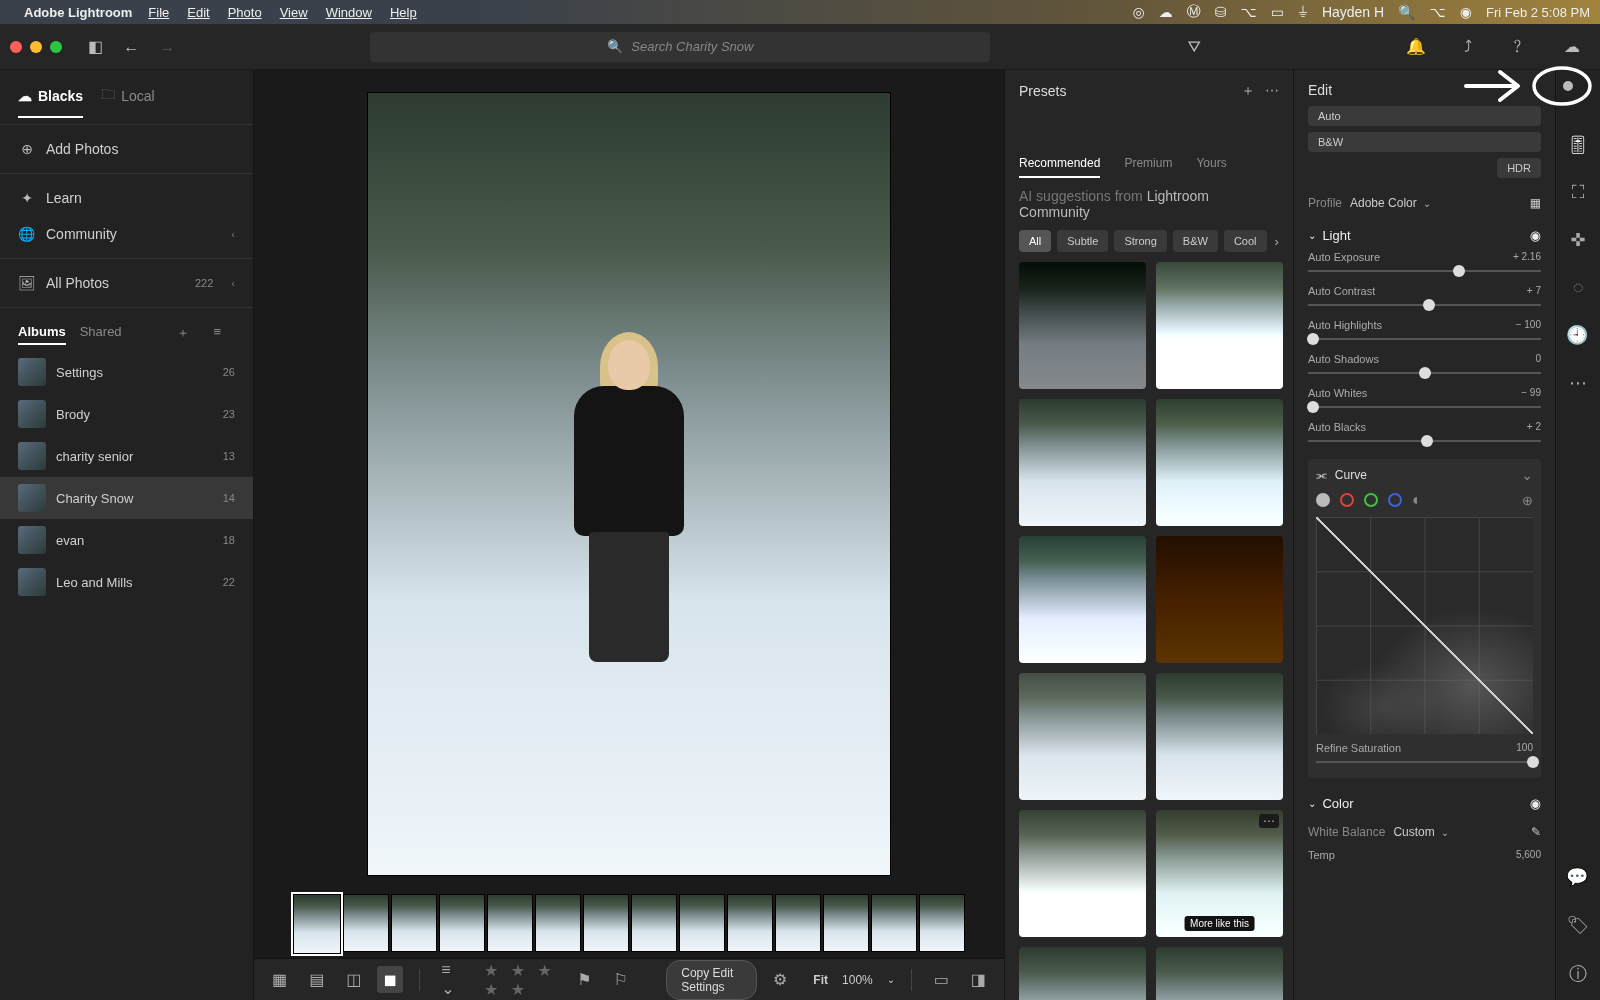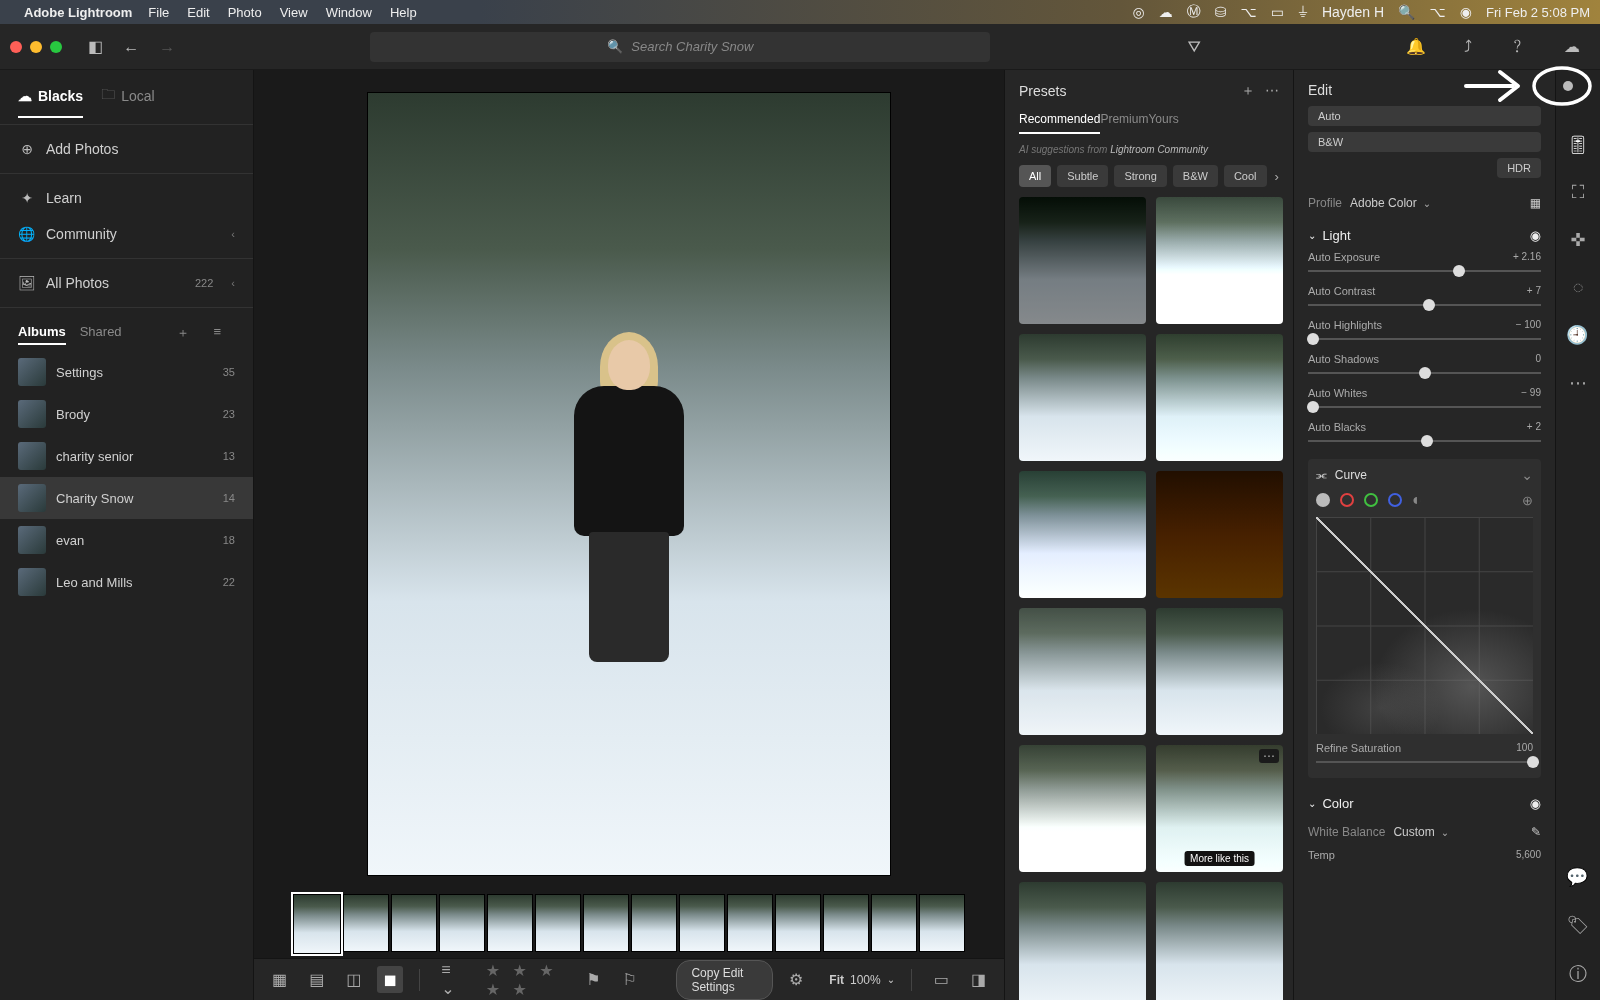"File" .mac-menubar .menu-item { text-decoration: none -> underline }
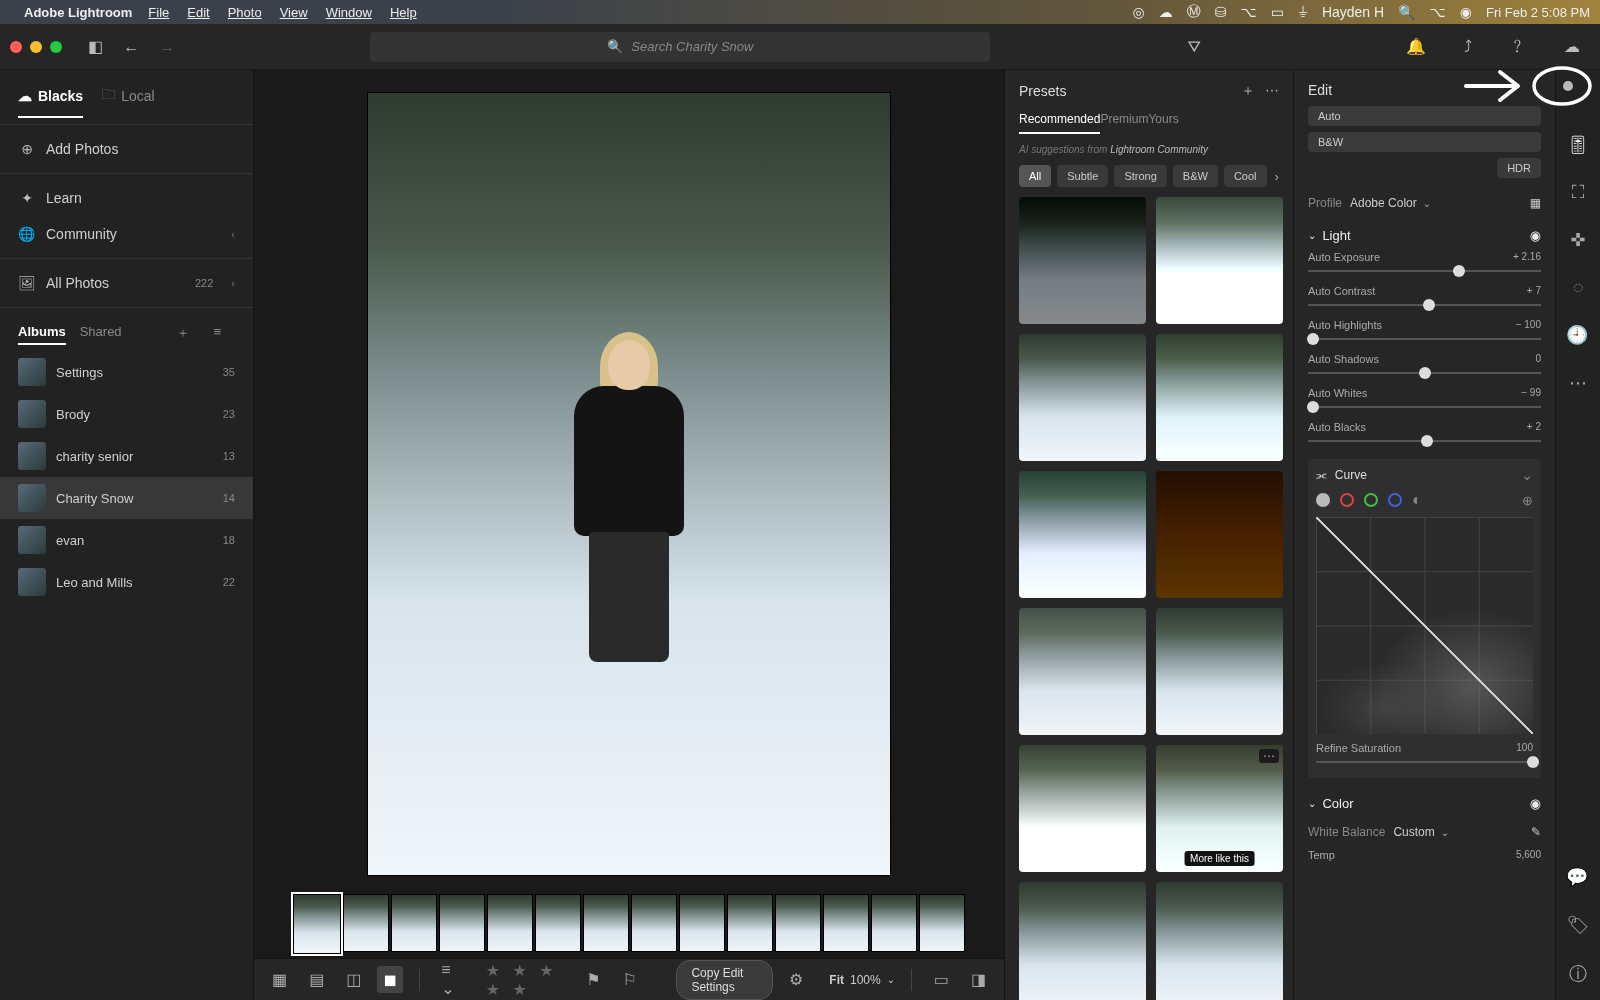"Recommended" .pp-tabs { gap: 0 -> 24px; margin-top: none -> 44px }
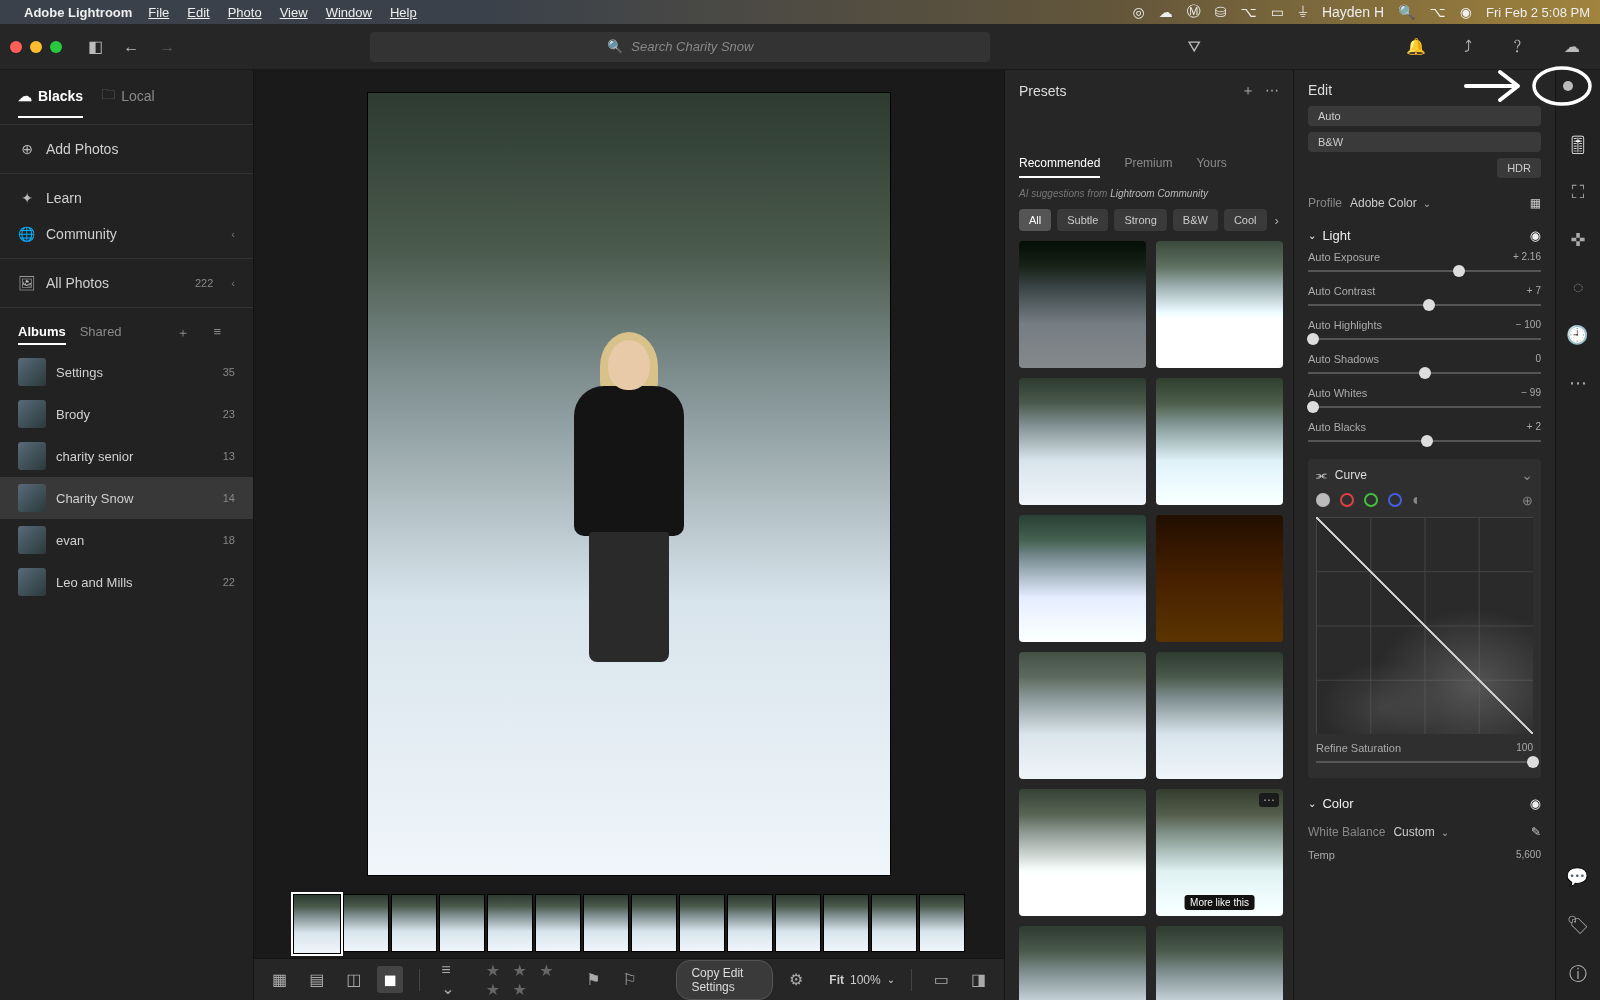"AI suggestions from Lightroom Community" .pp-sugg { font-size: 10px -> 14px; font-style: italic -> none }
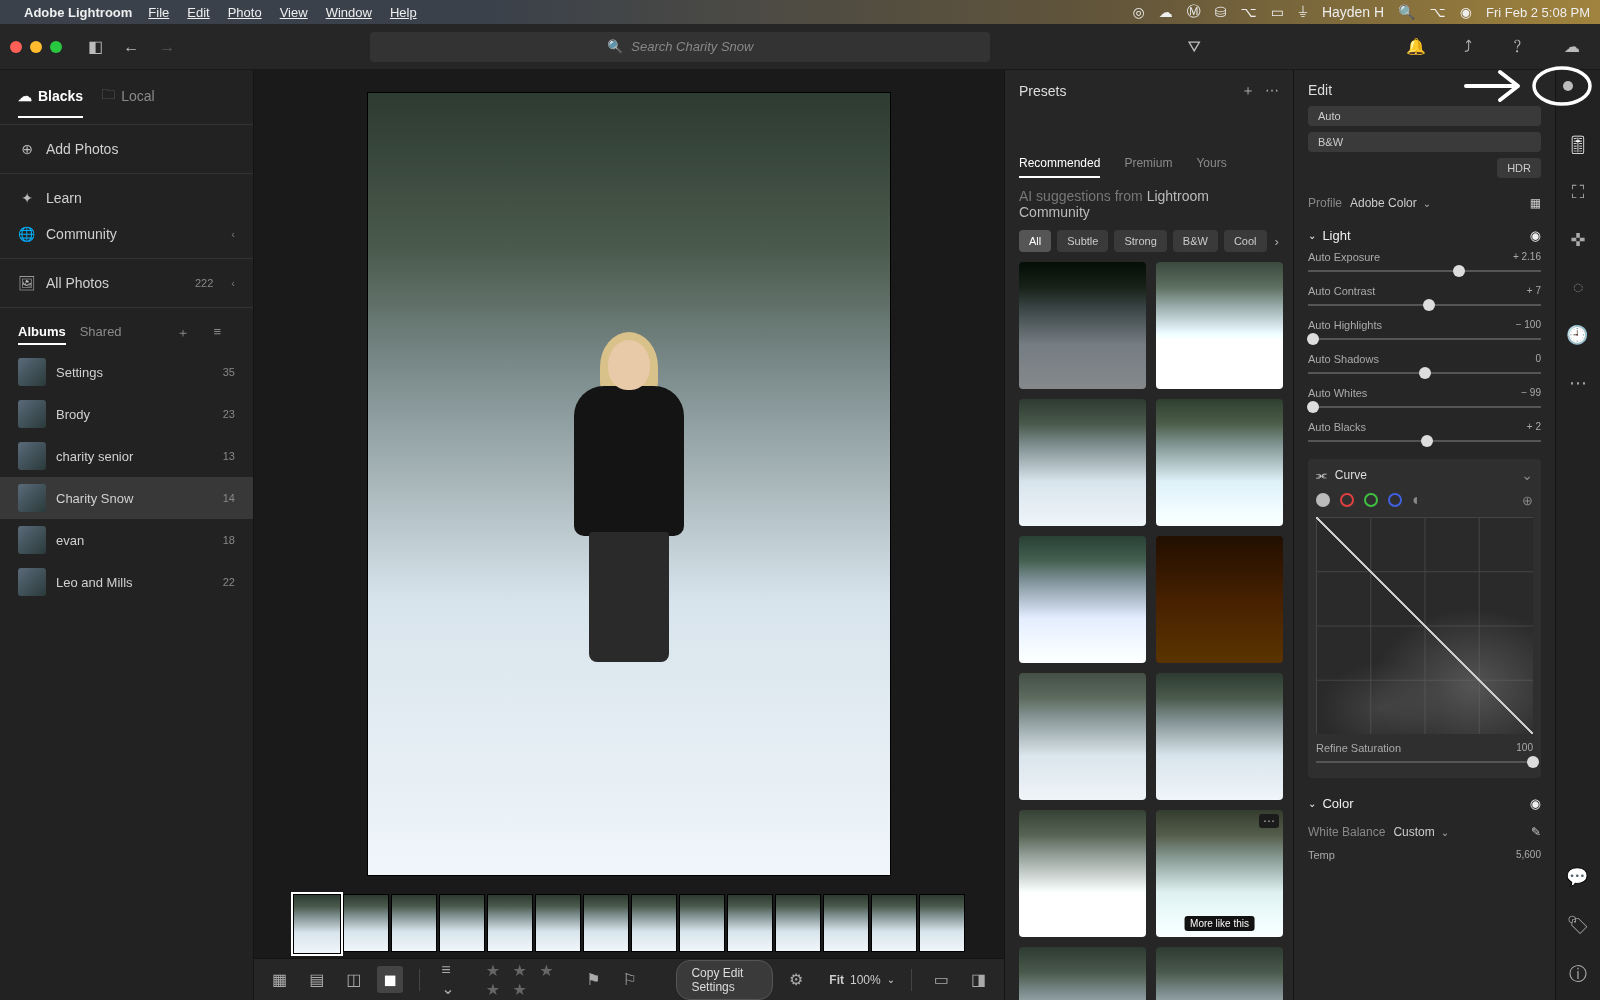"35" span.count { text: 35 -> 26 }
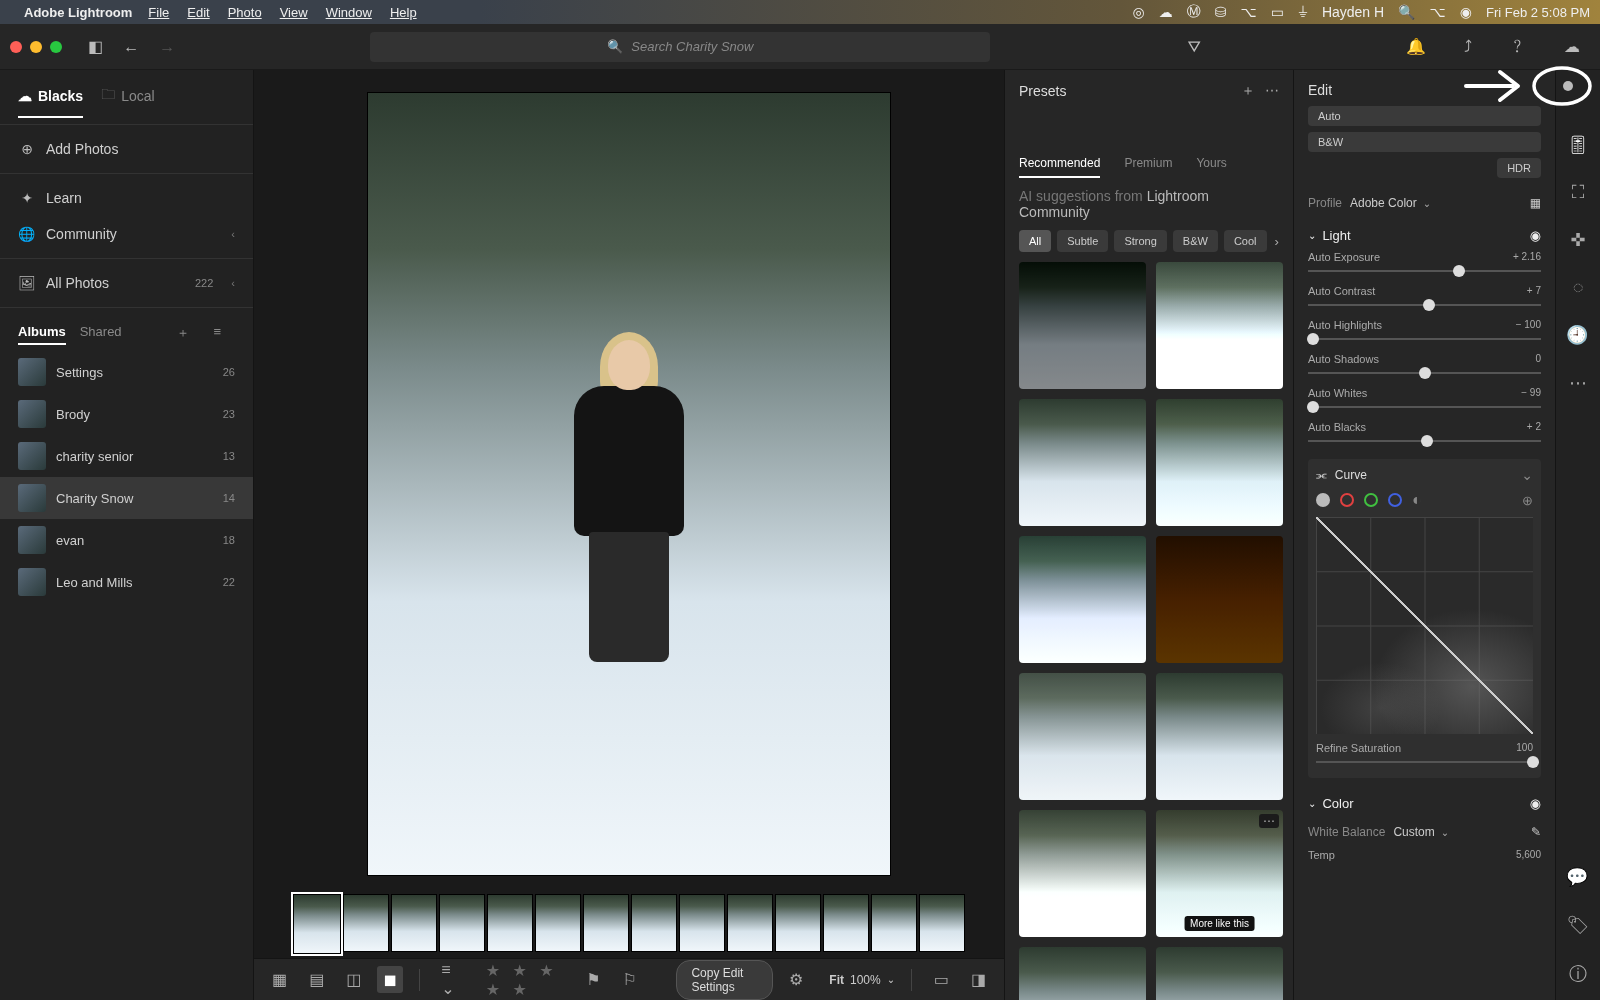"Fit" .fit-group { gap: 6px -> 14px }
